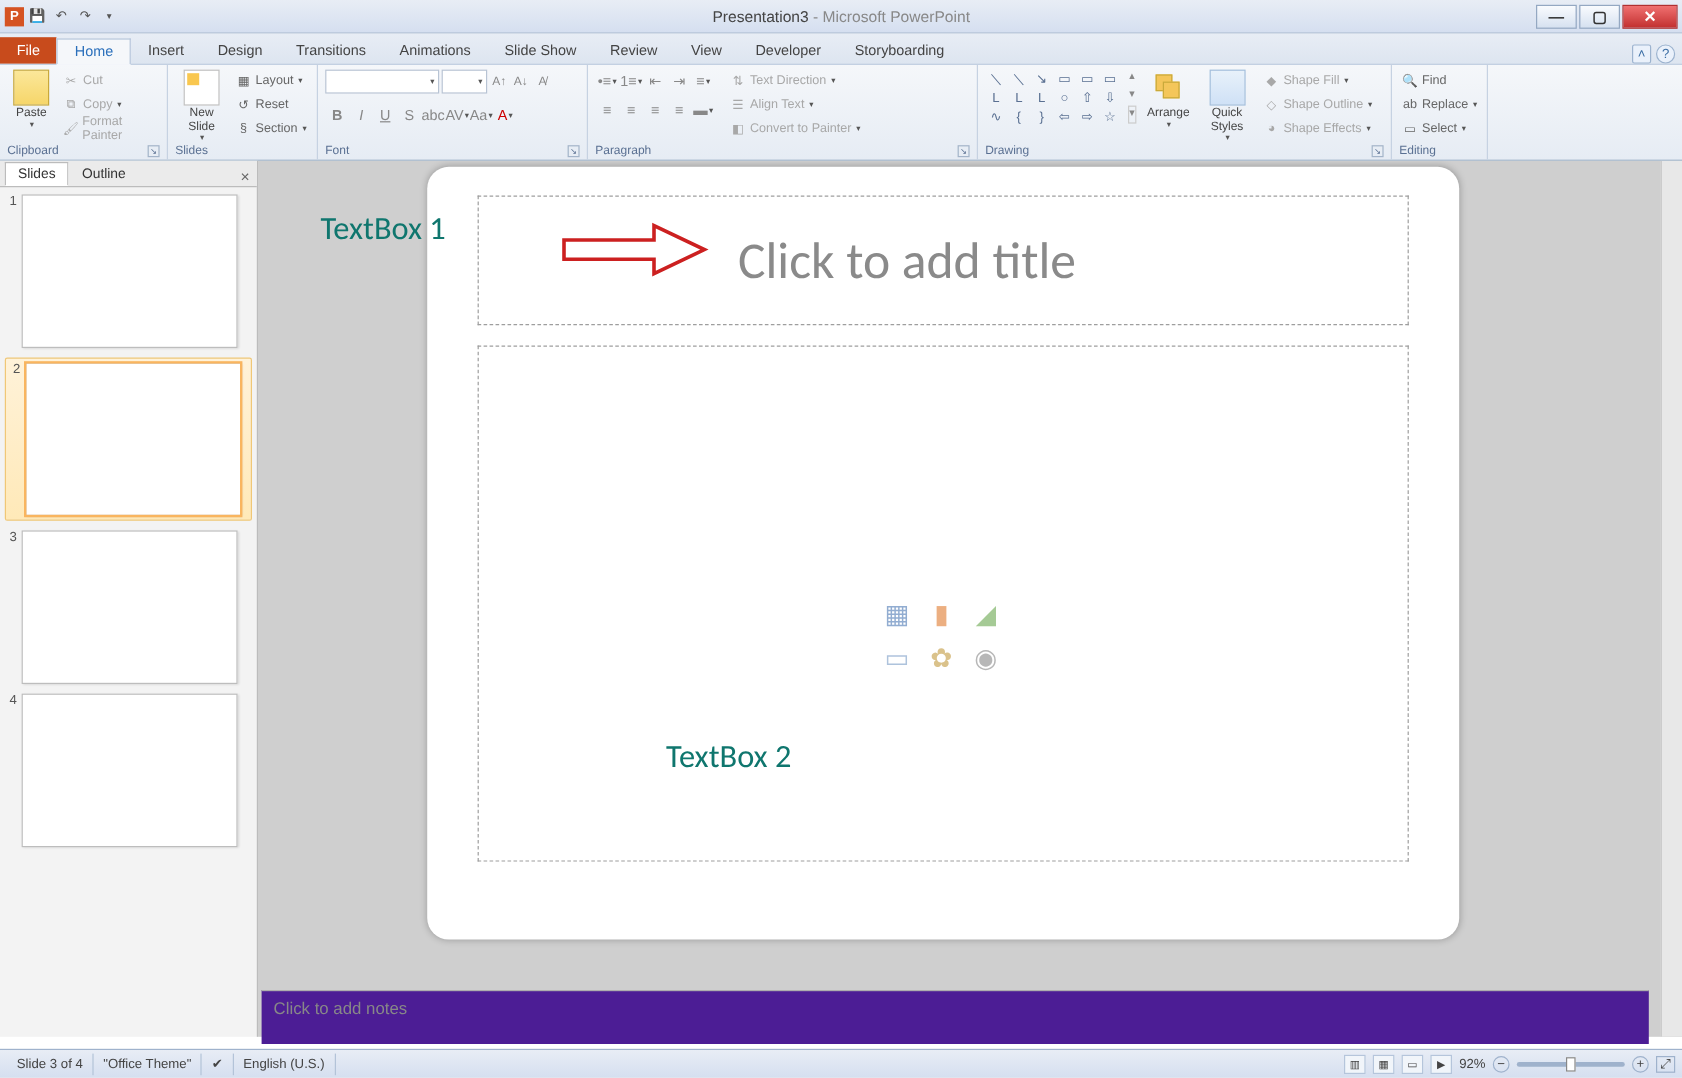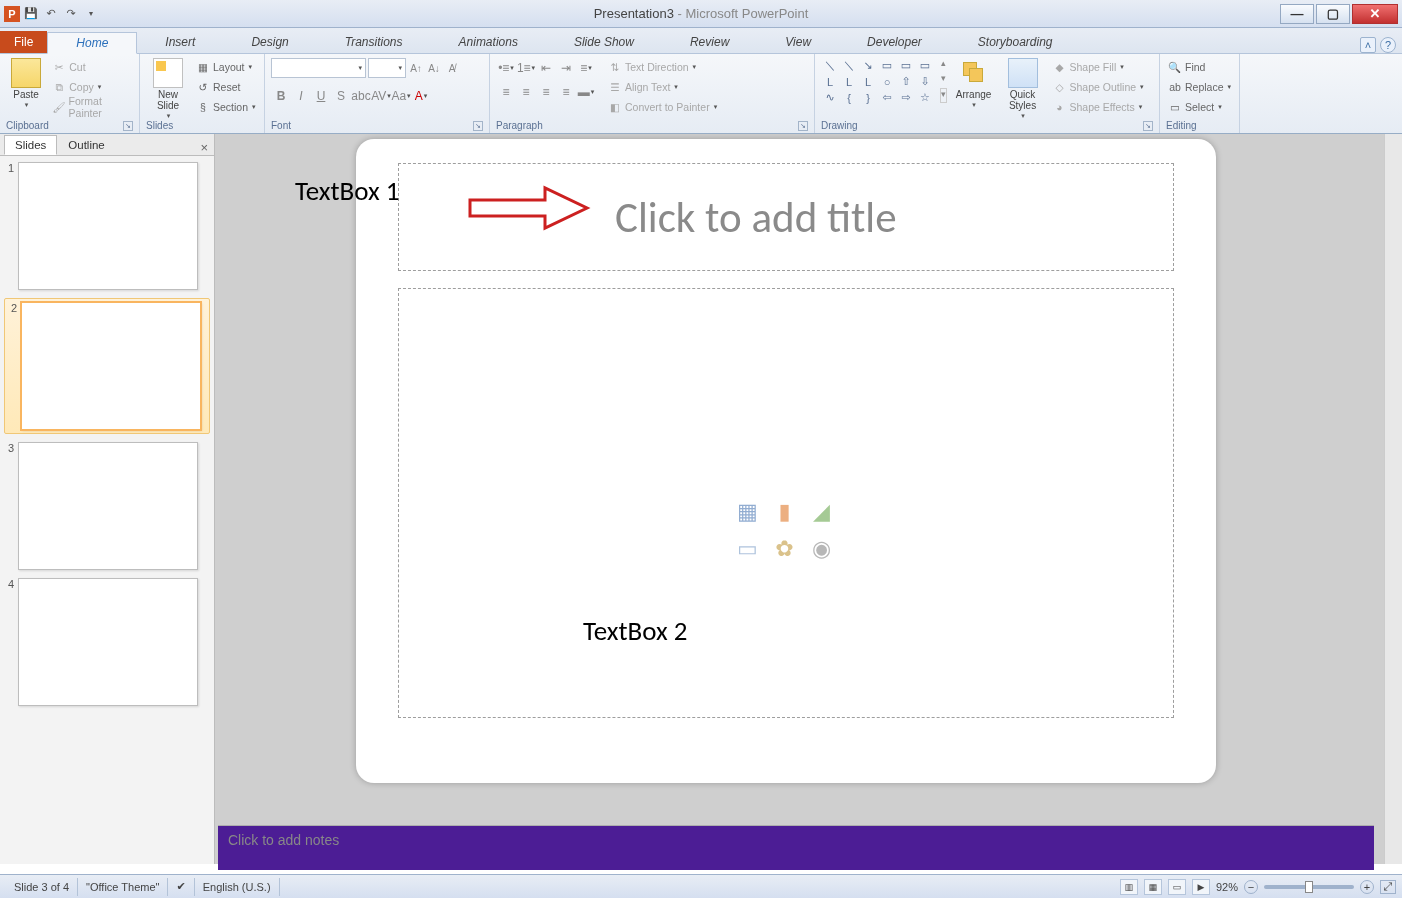"Home" .ribbon-tabs .tab { font-style: italic -> none; padding: 4px 28px -> 4px 14px }
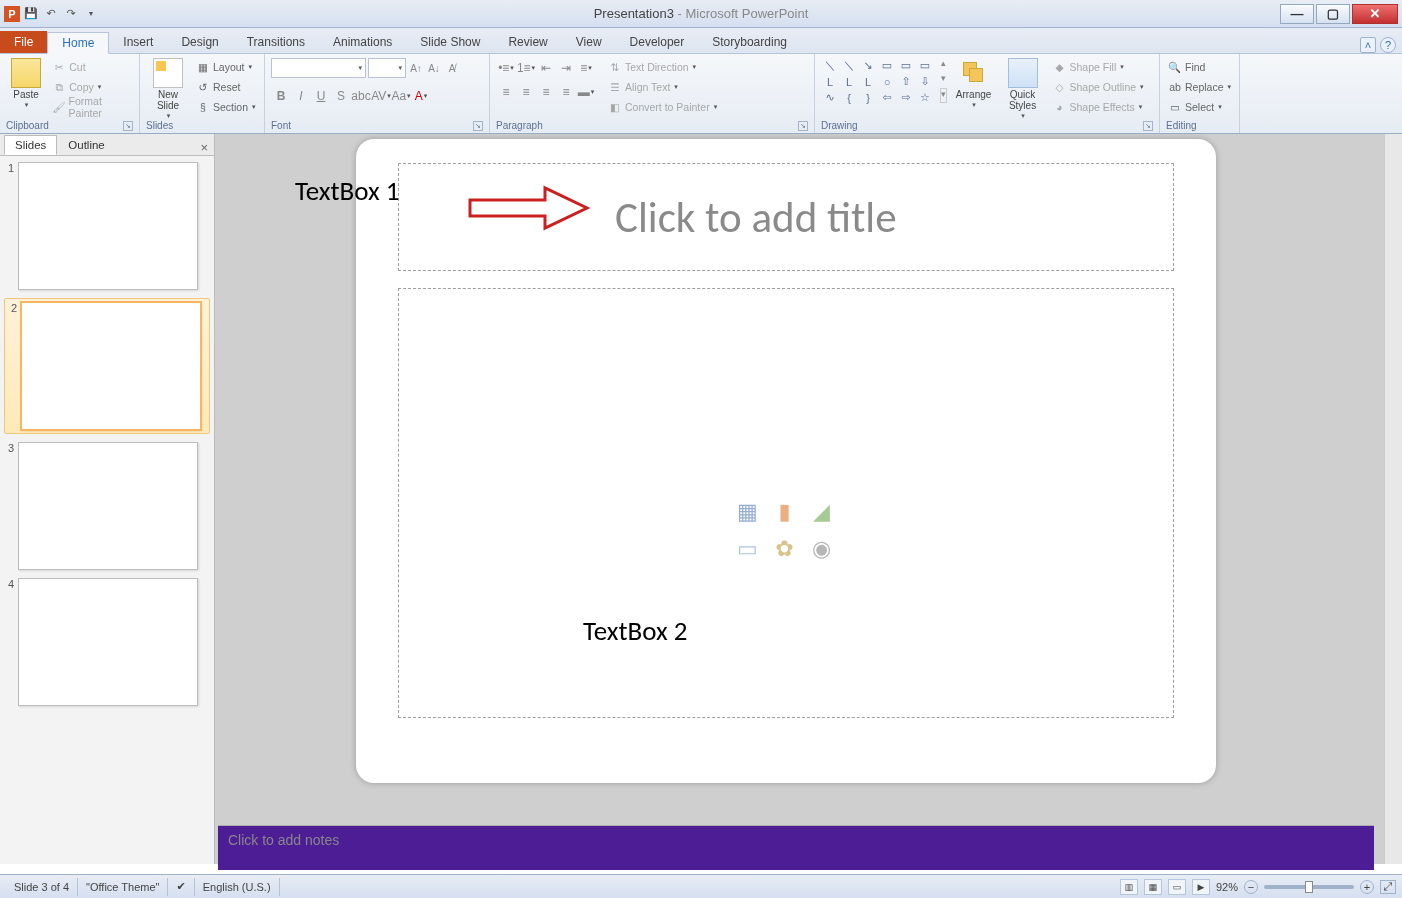"TextBox 1" .anno { color: #000000 -> #0f766e; margin-left: 28px -> none }
